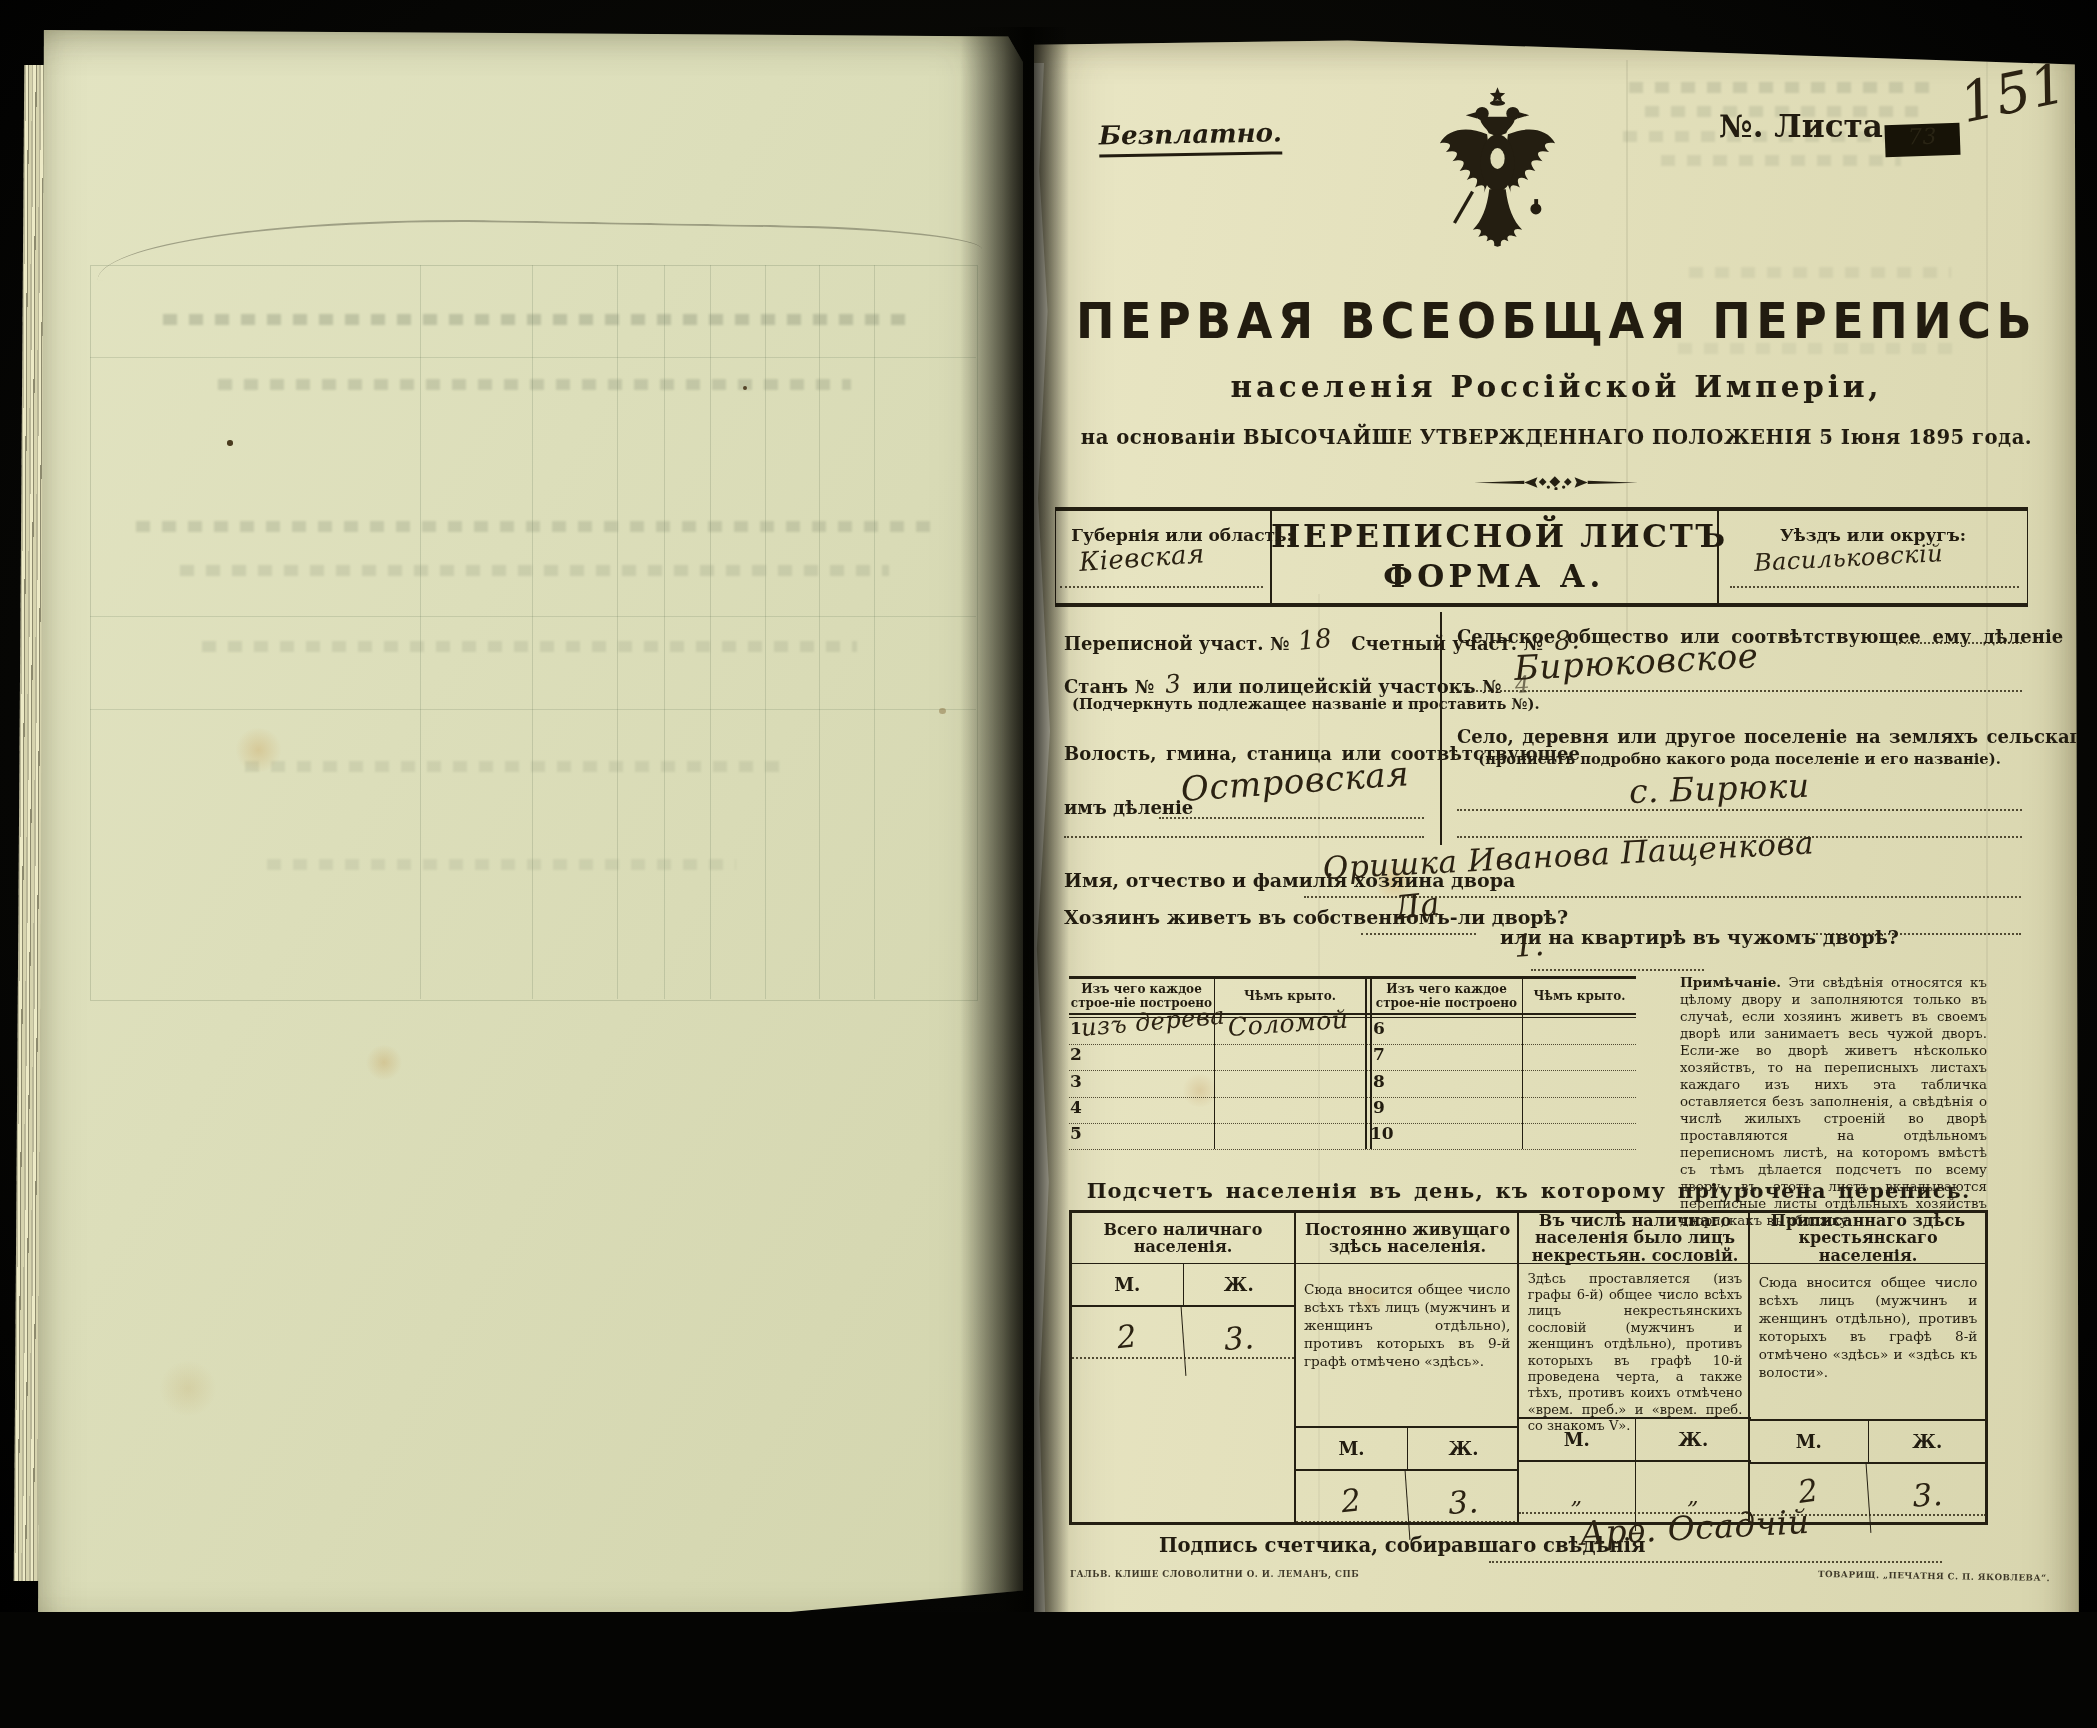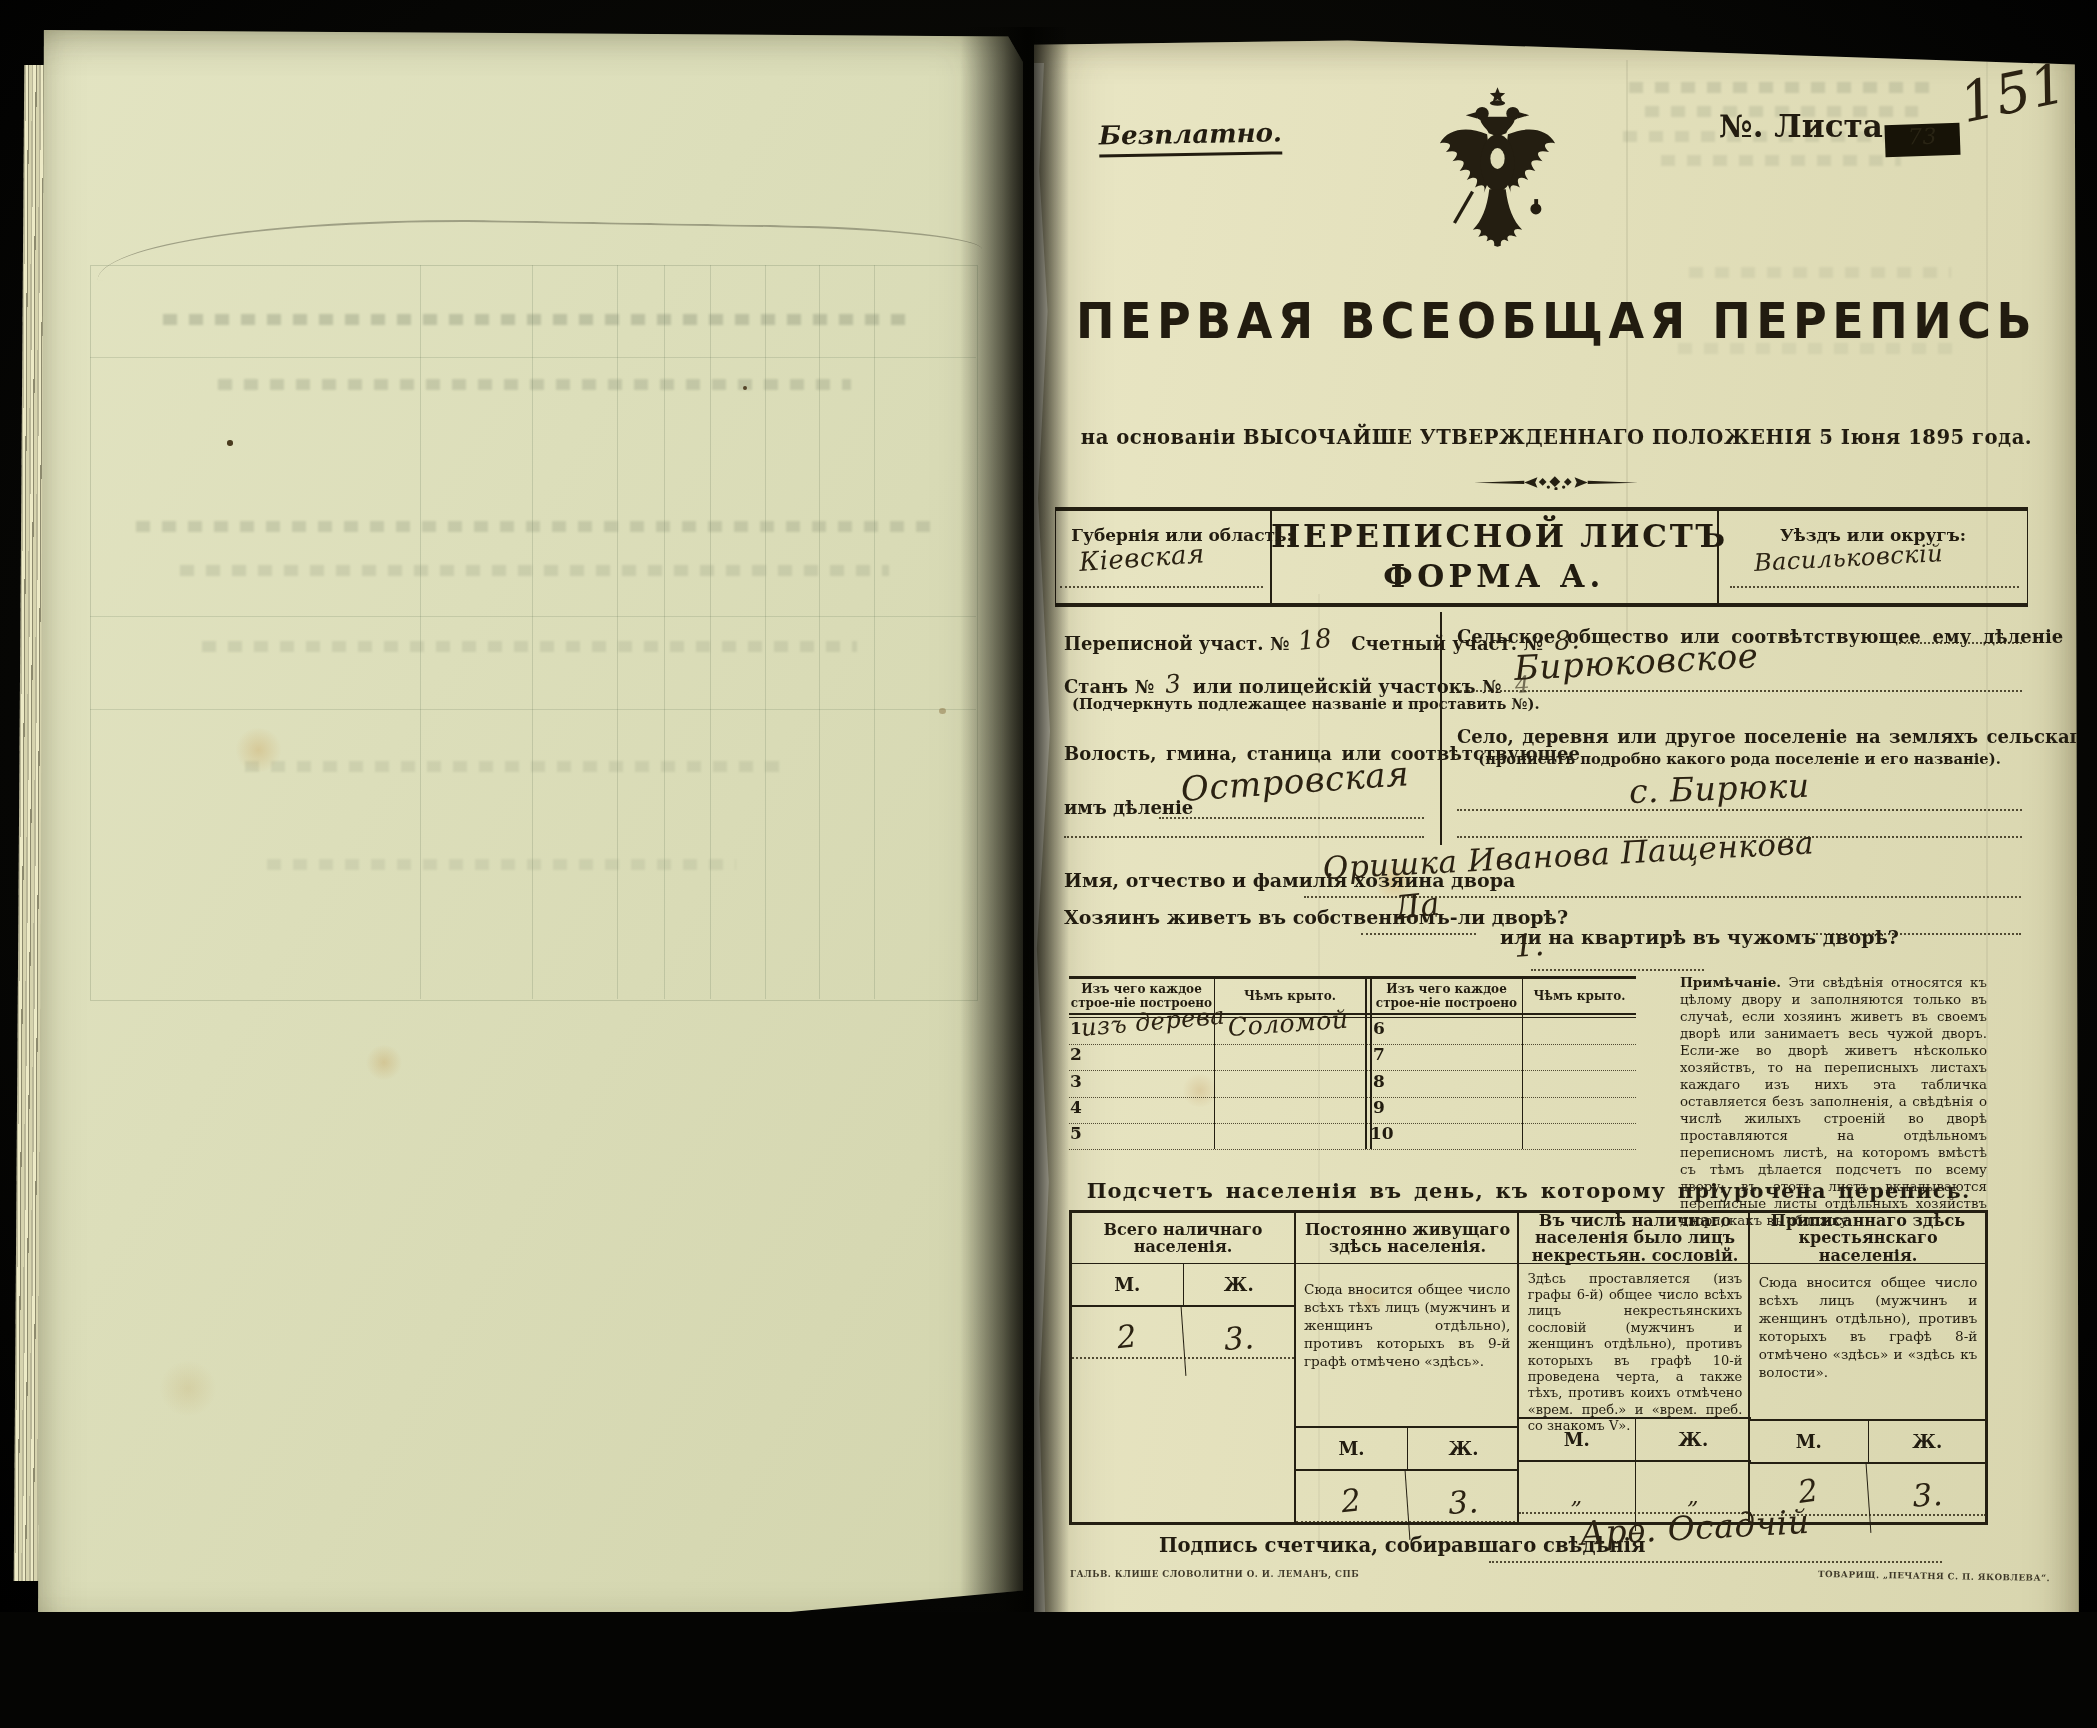"населенія Россійской Имперіи," div.abs { html: none -> <div>населенія Россійской Имперіи,</div> }
